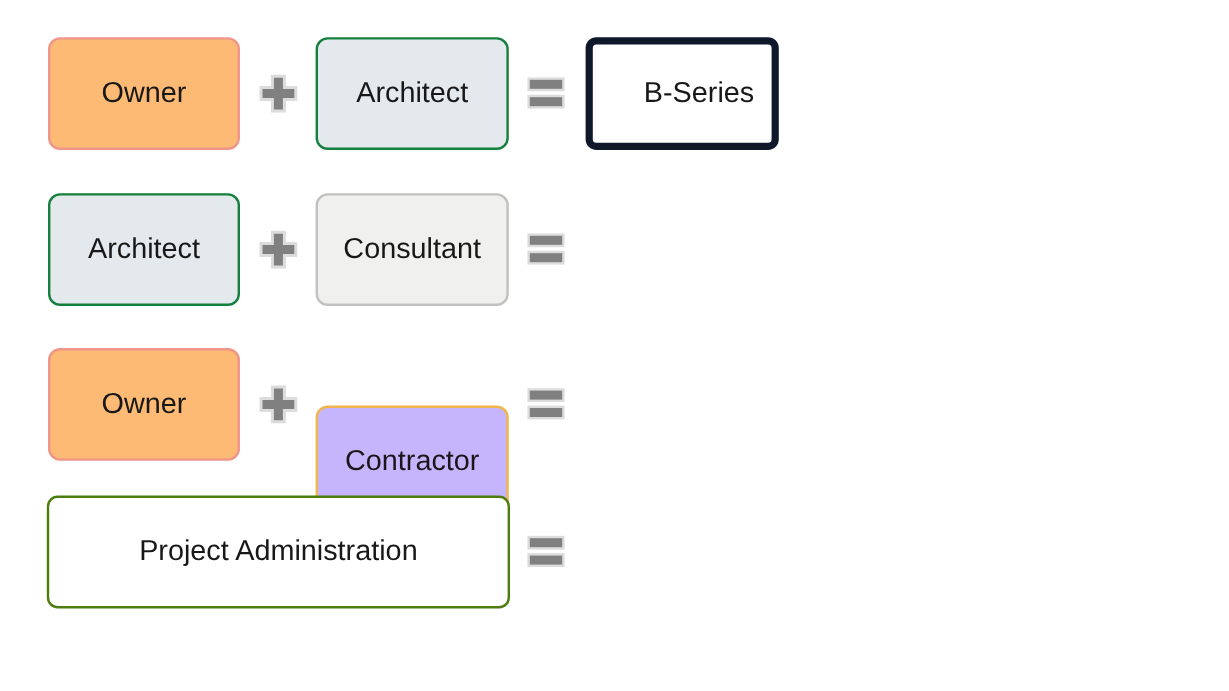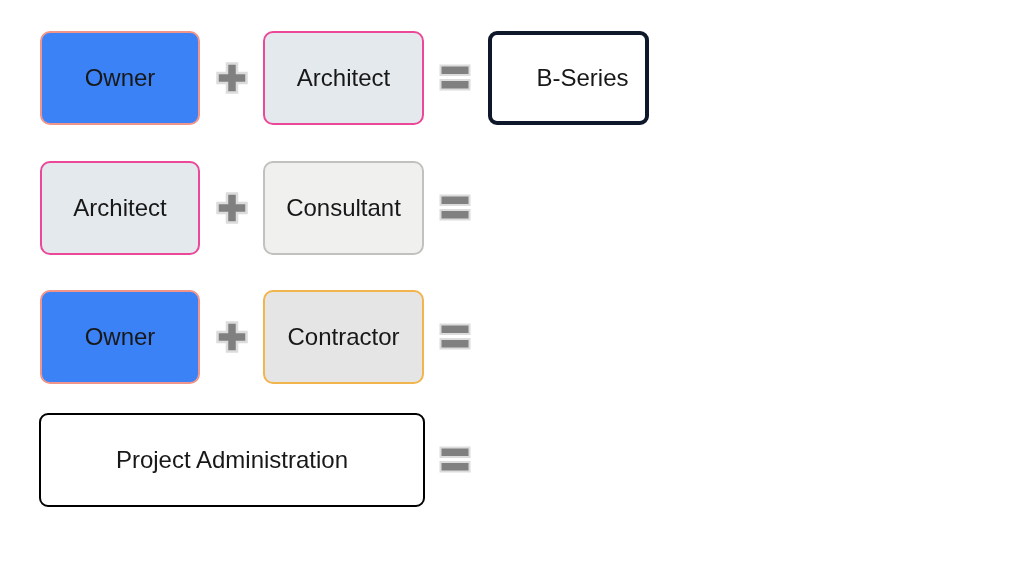"Owner" .owner { background: #3b82f6 -> #fdba74 }
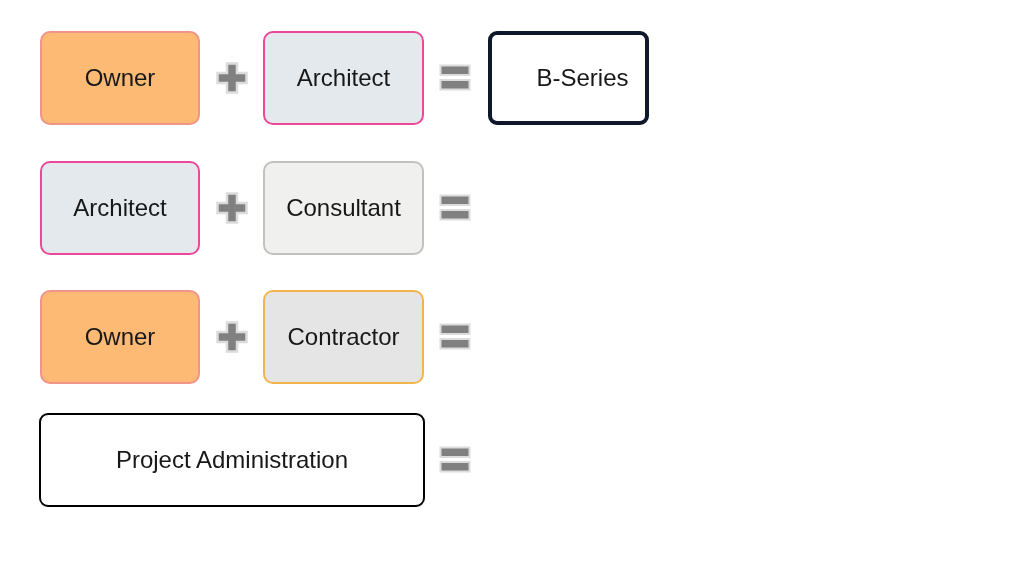"Architect" .architect { border: 2px solid #ec4899 -> 2px solid #15803d }
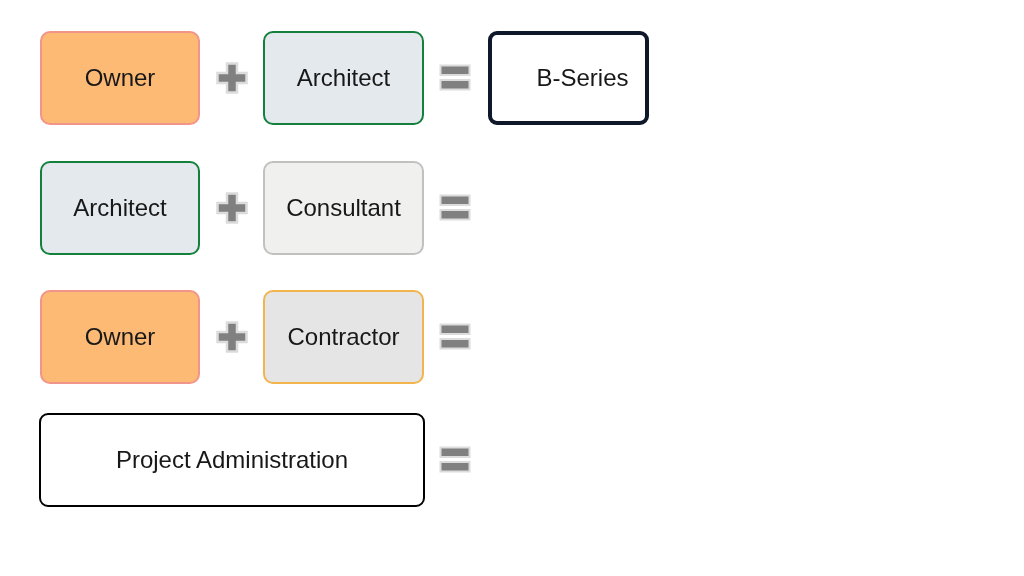"B-Series" .series { border: 4px solid #0f172a -> 6px solid #0f172a }
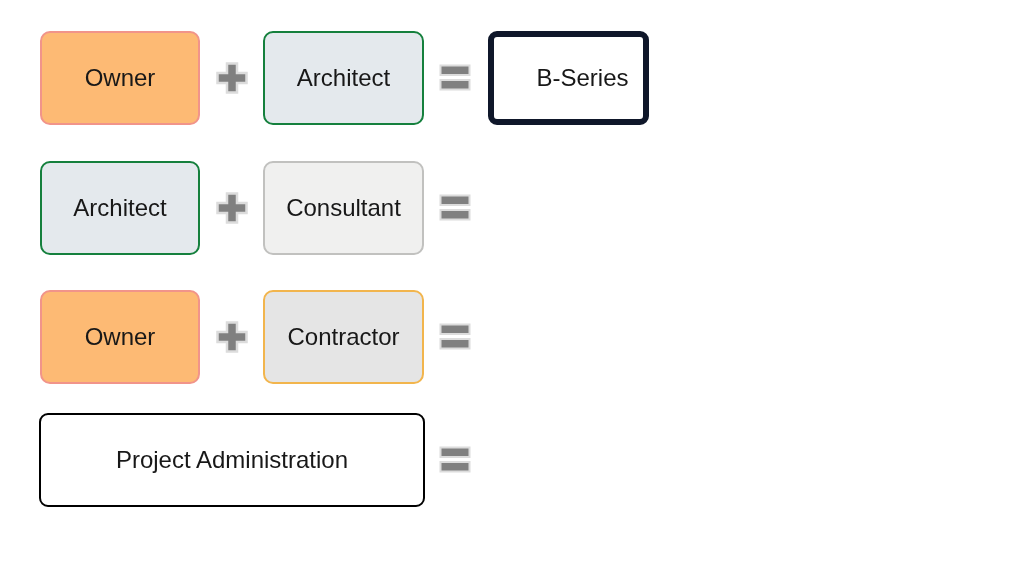"Contractor" .contractor { background: #e5e5e5 -> #c4b5fd; margin-top: none -> 48px }
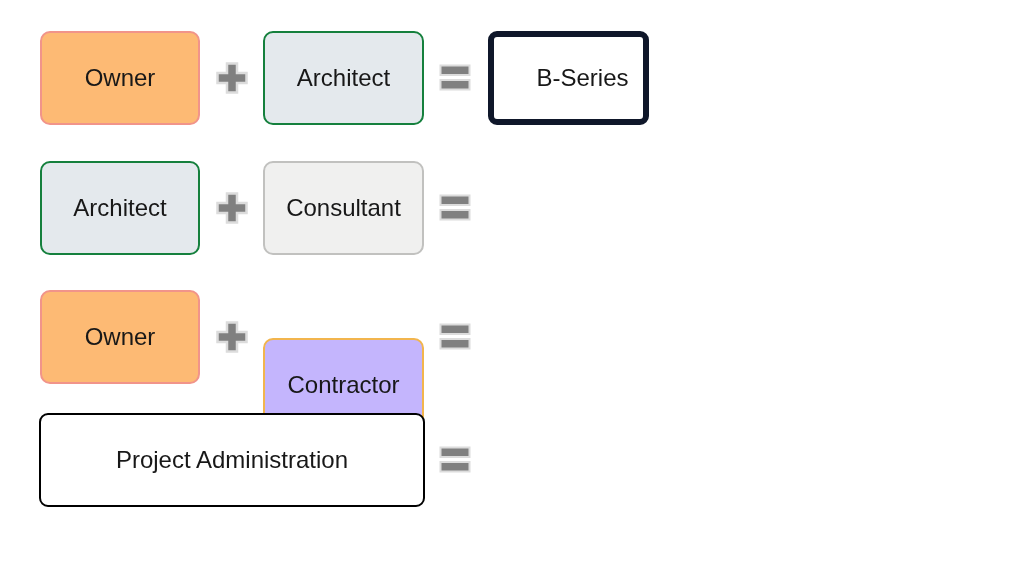"Project Administration" .admin { border: 2px solid #000000 -> 2px solid #4d7c0f }
